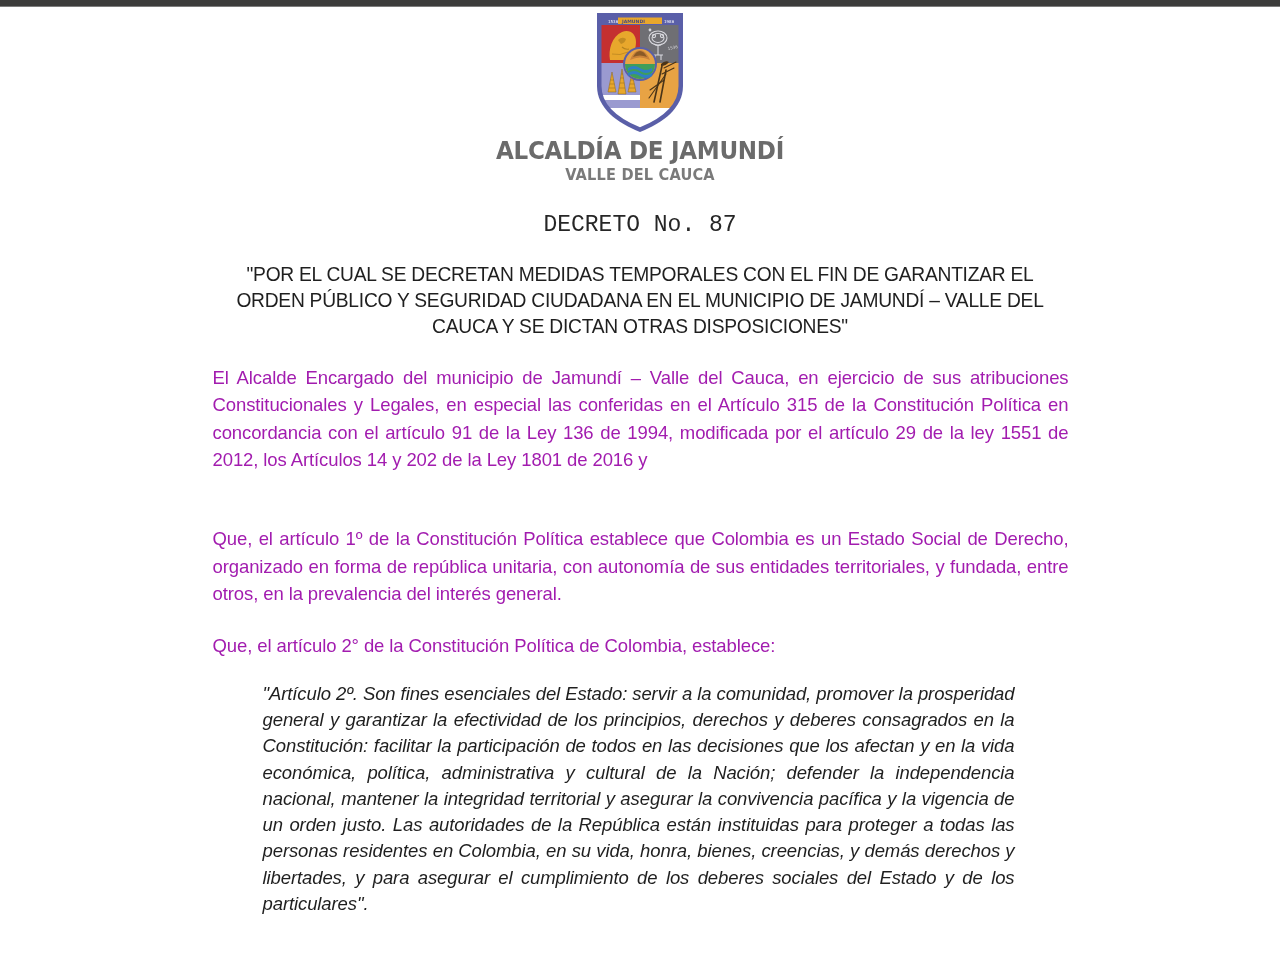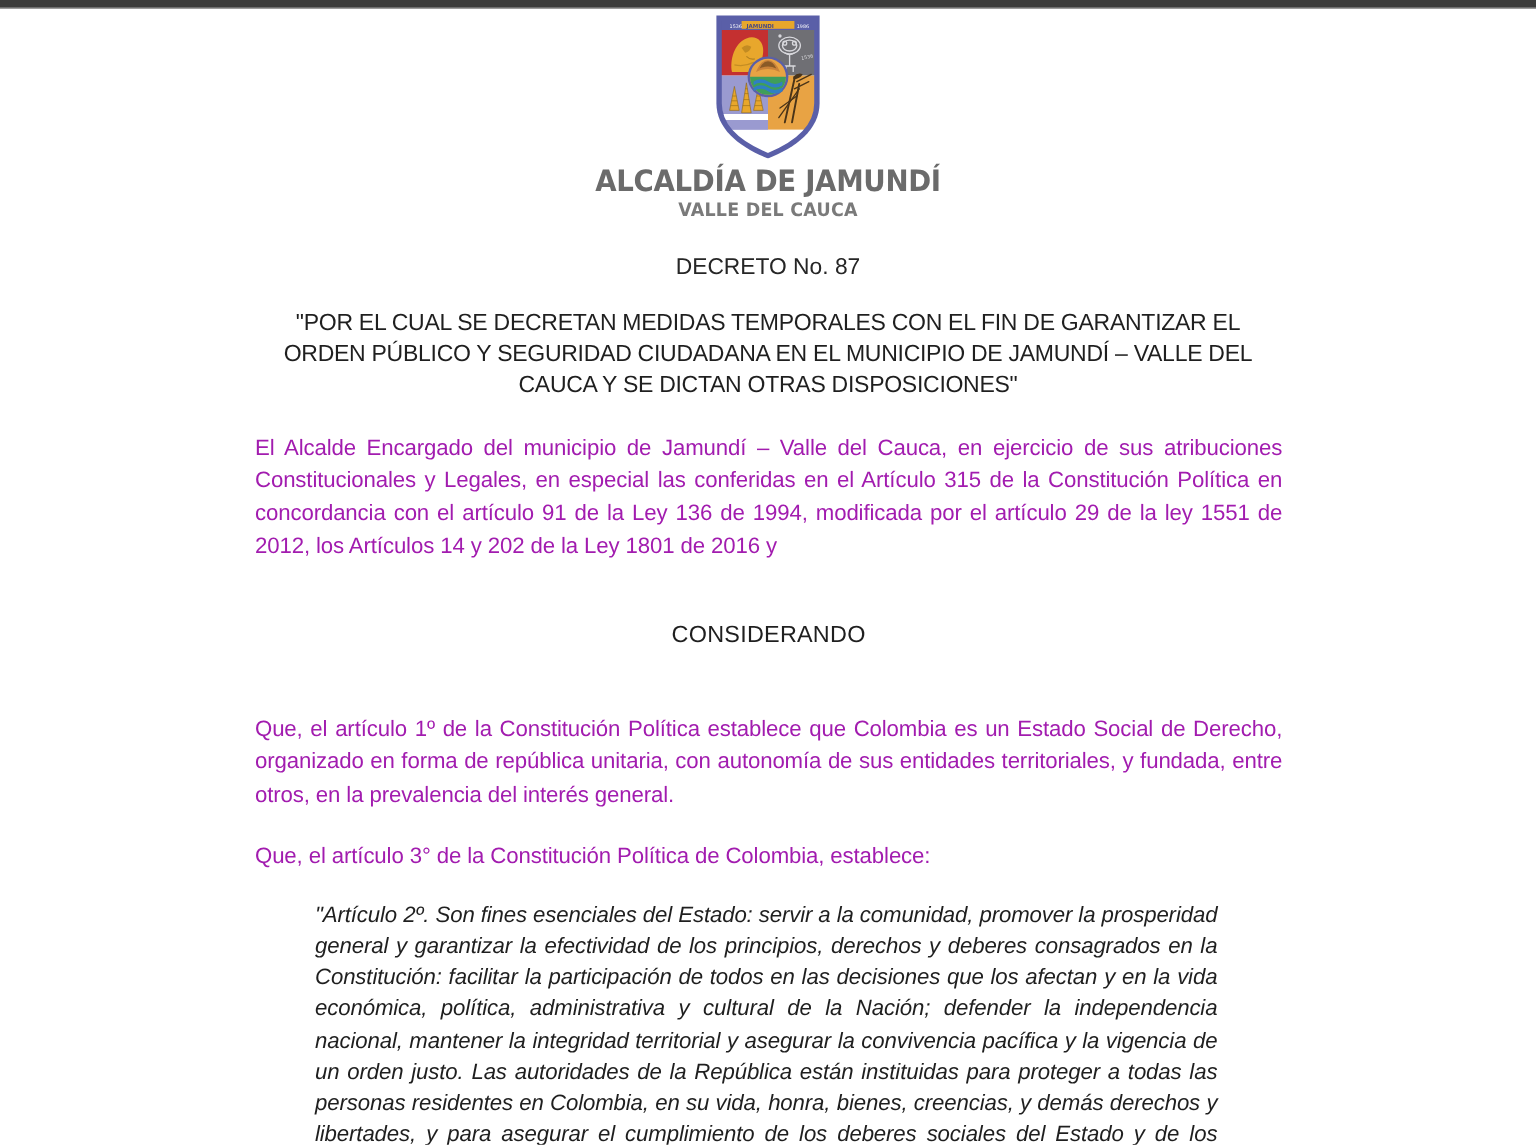"DECRETO No. 87" .decree-block { font-family: Liberation Sans, sans-serif -> Liberation Mono, monospace; font-size: 19px -> 23px }
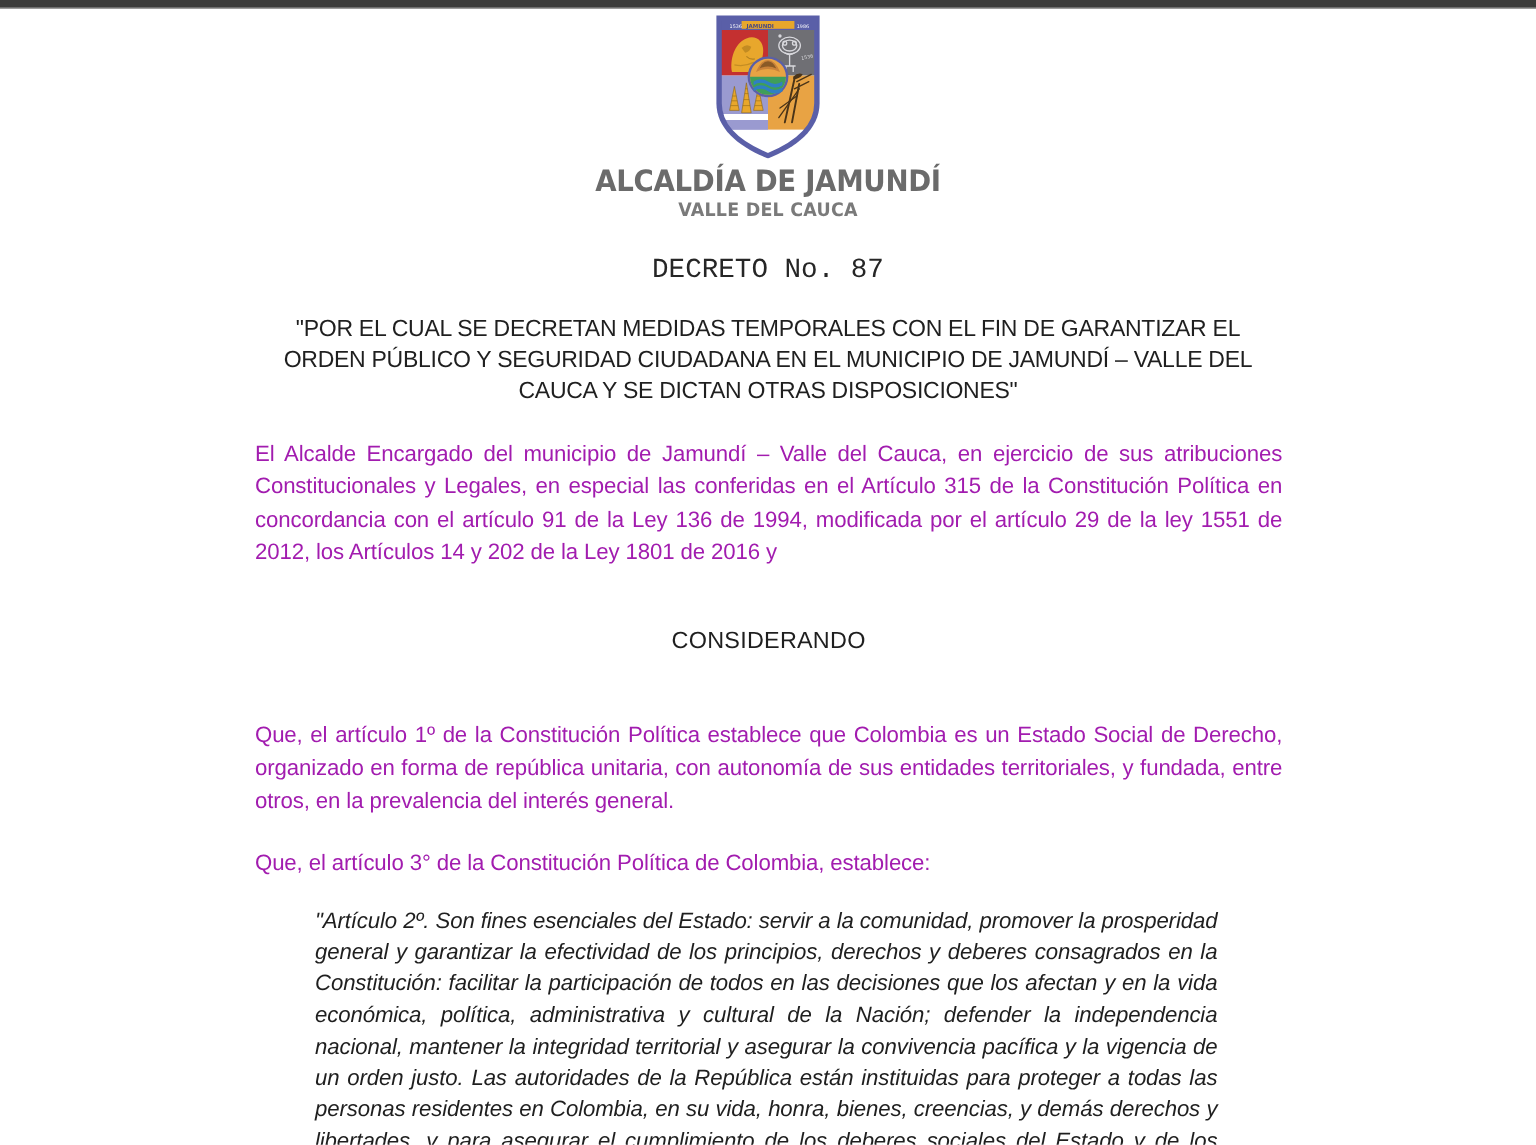"CONSIDERANDO" div.considerando { html: <div>CONSIDERANDO</div> -> none }
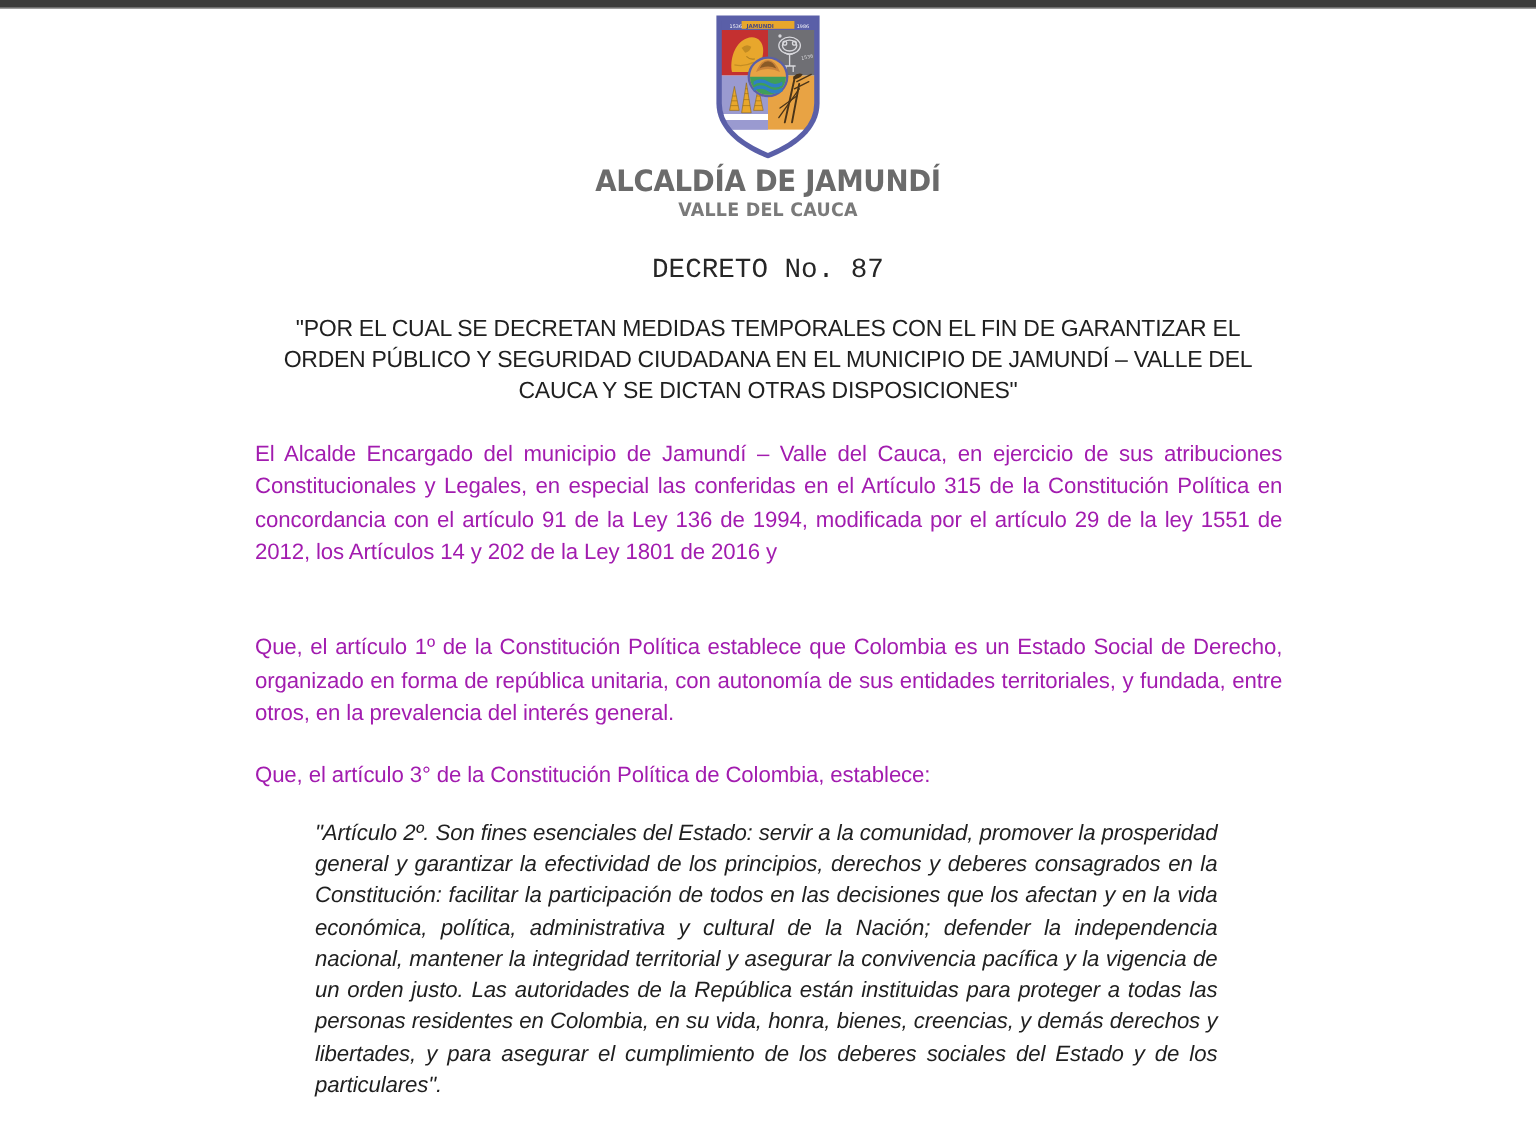"Que, el artículo 3° de" p.para { text: 3 -> 2 }
